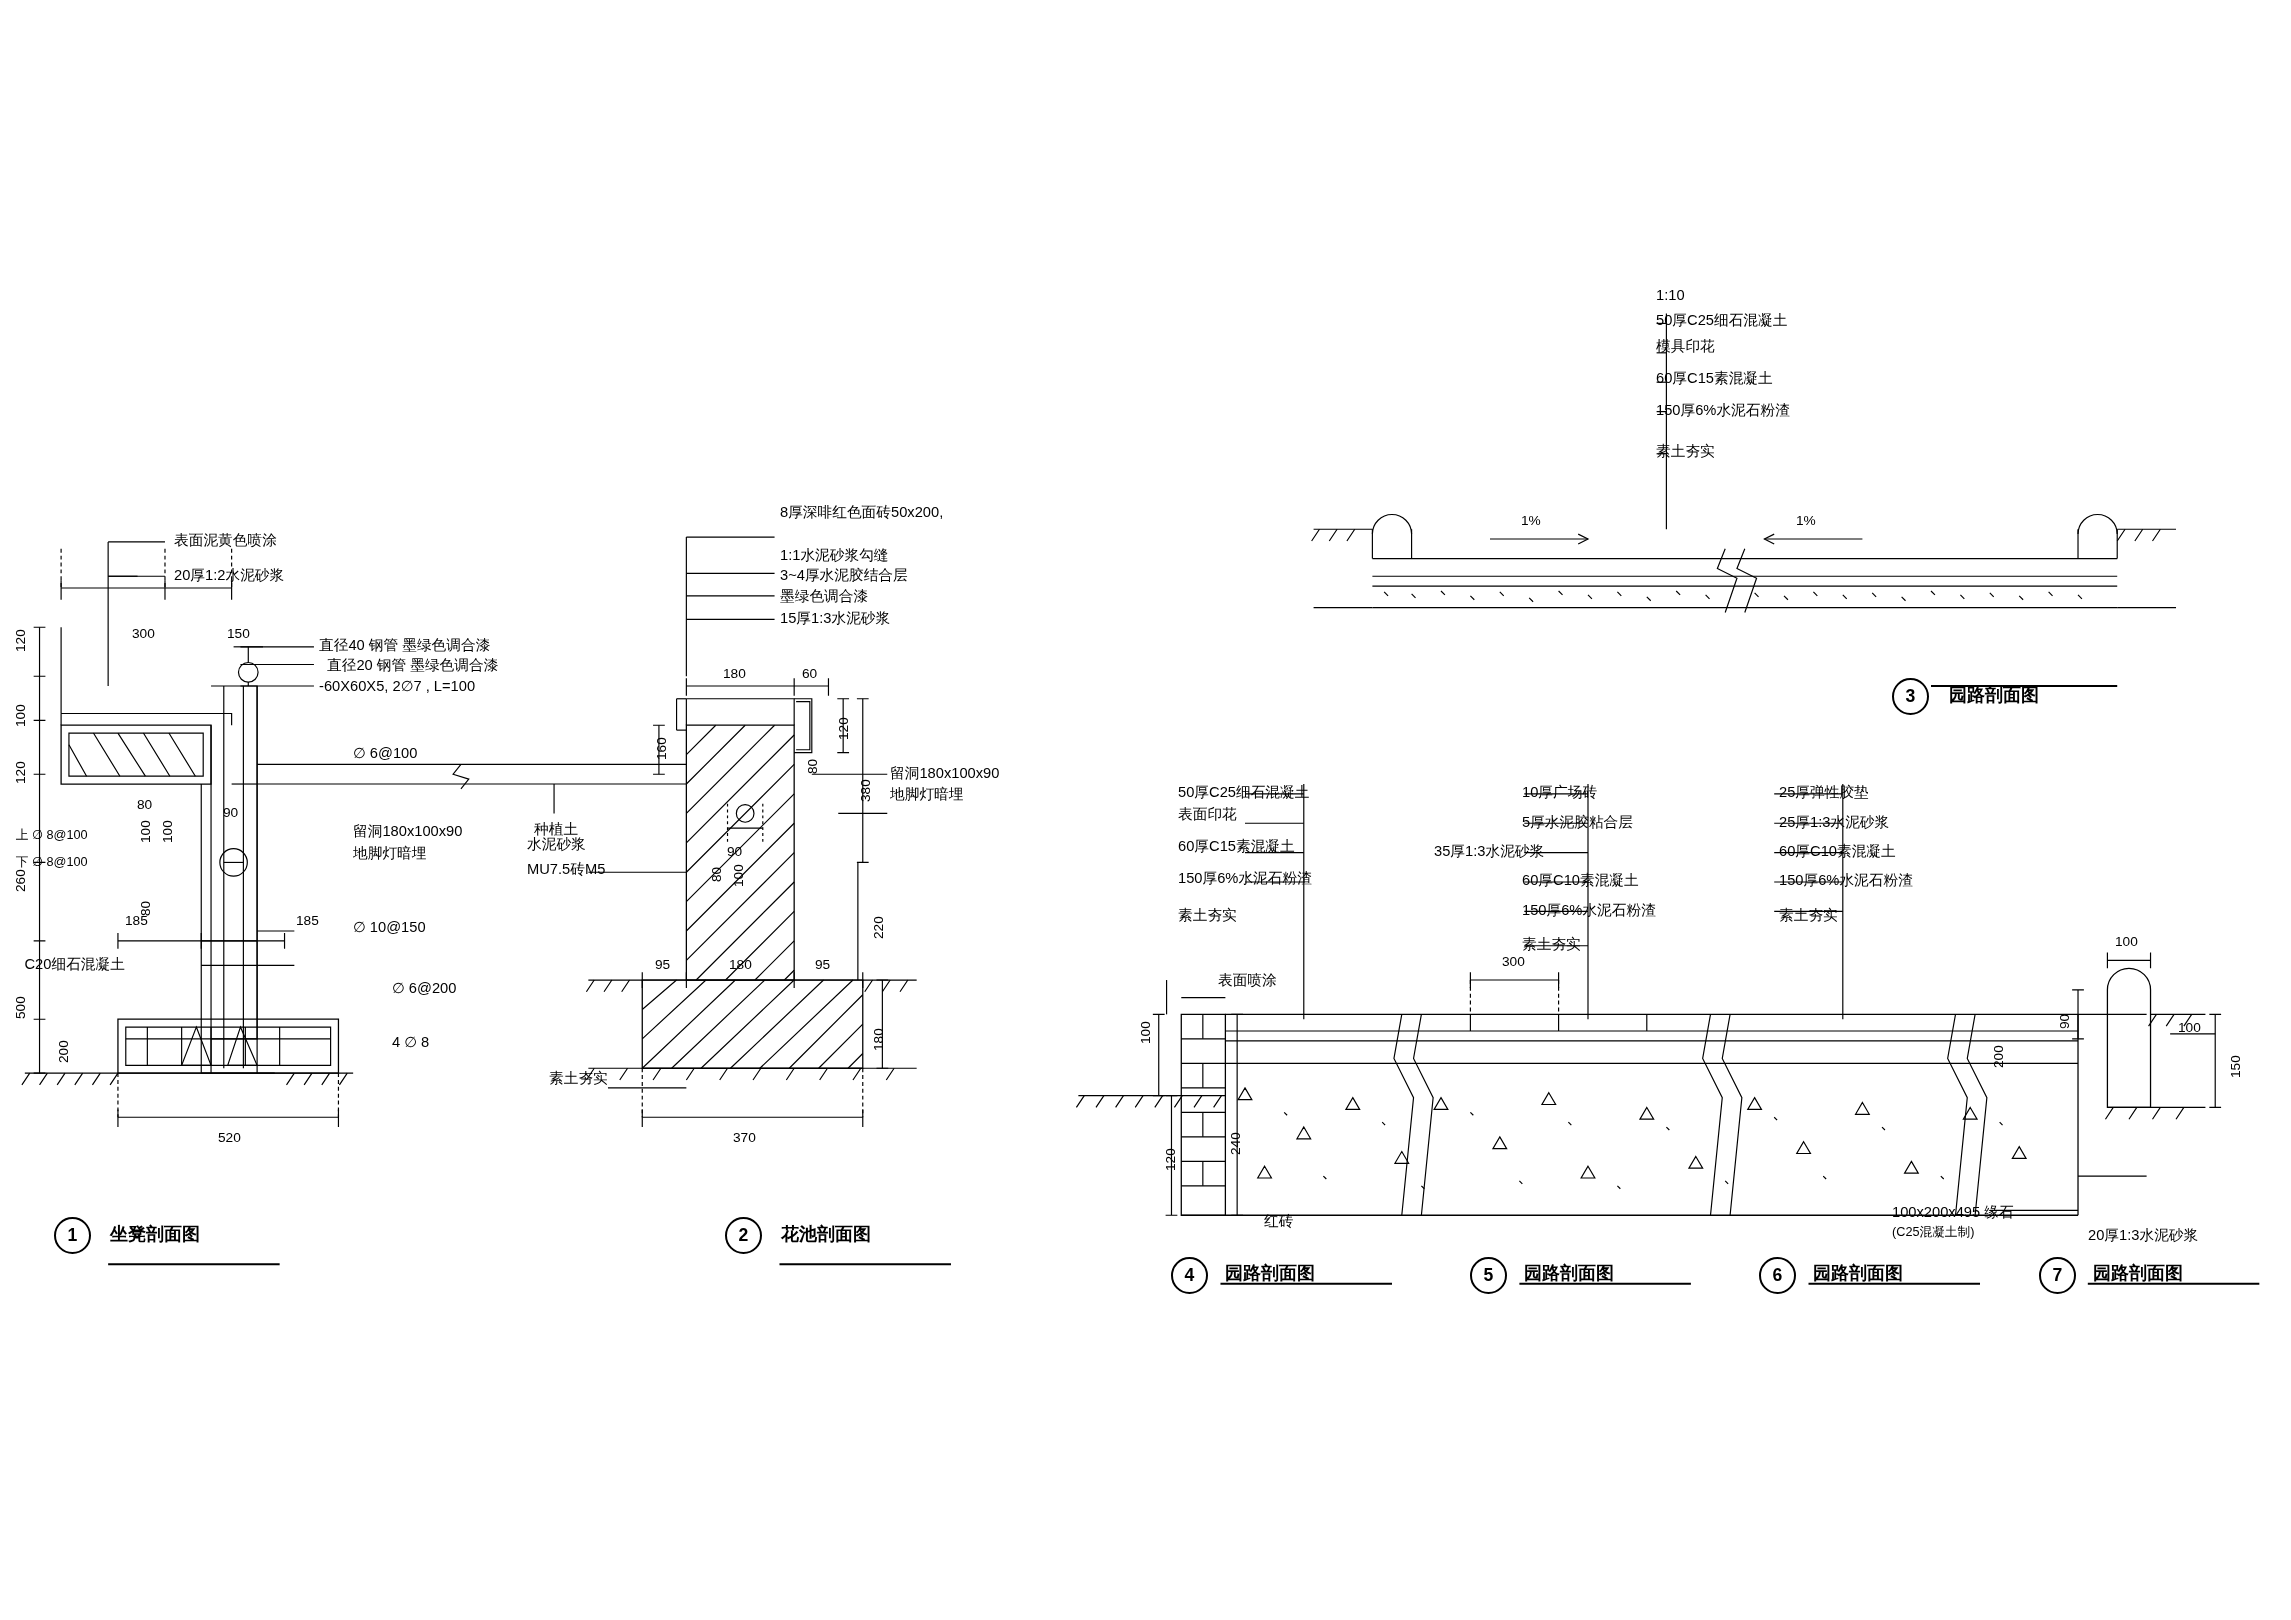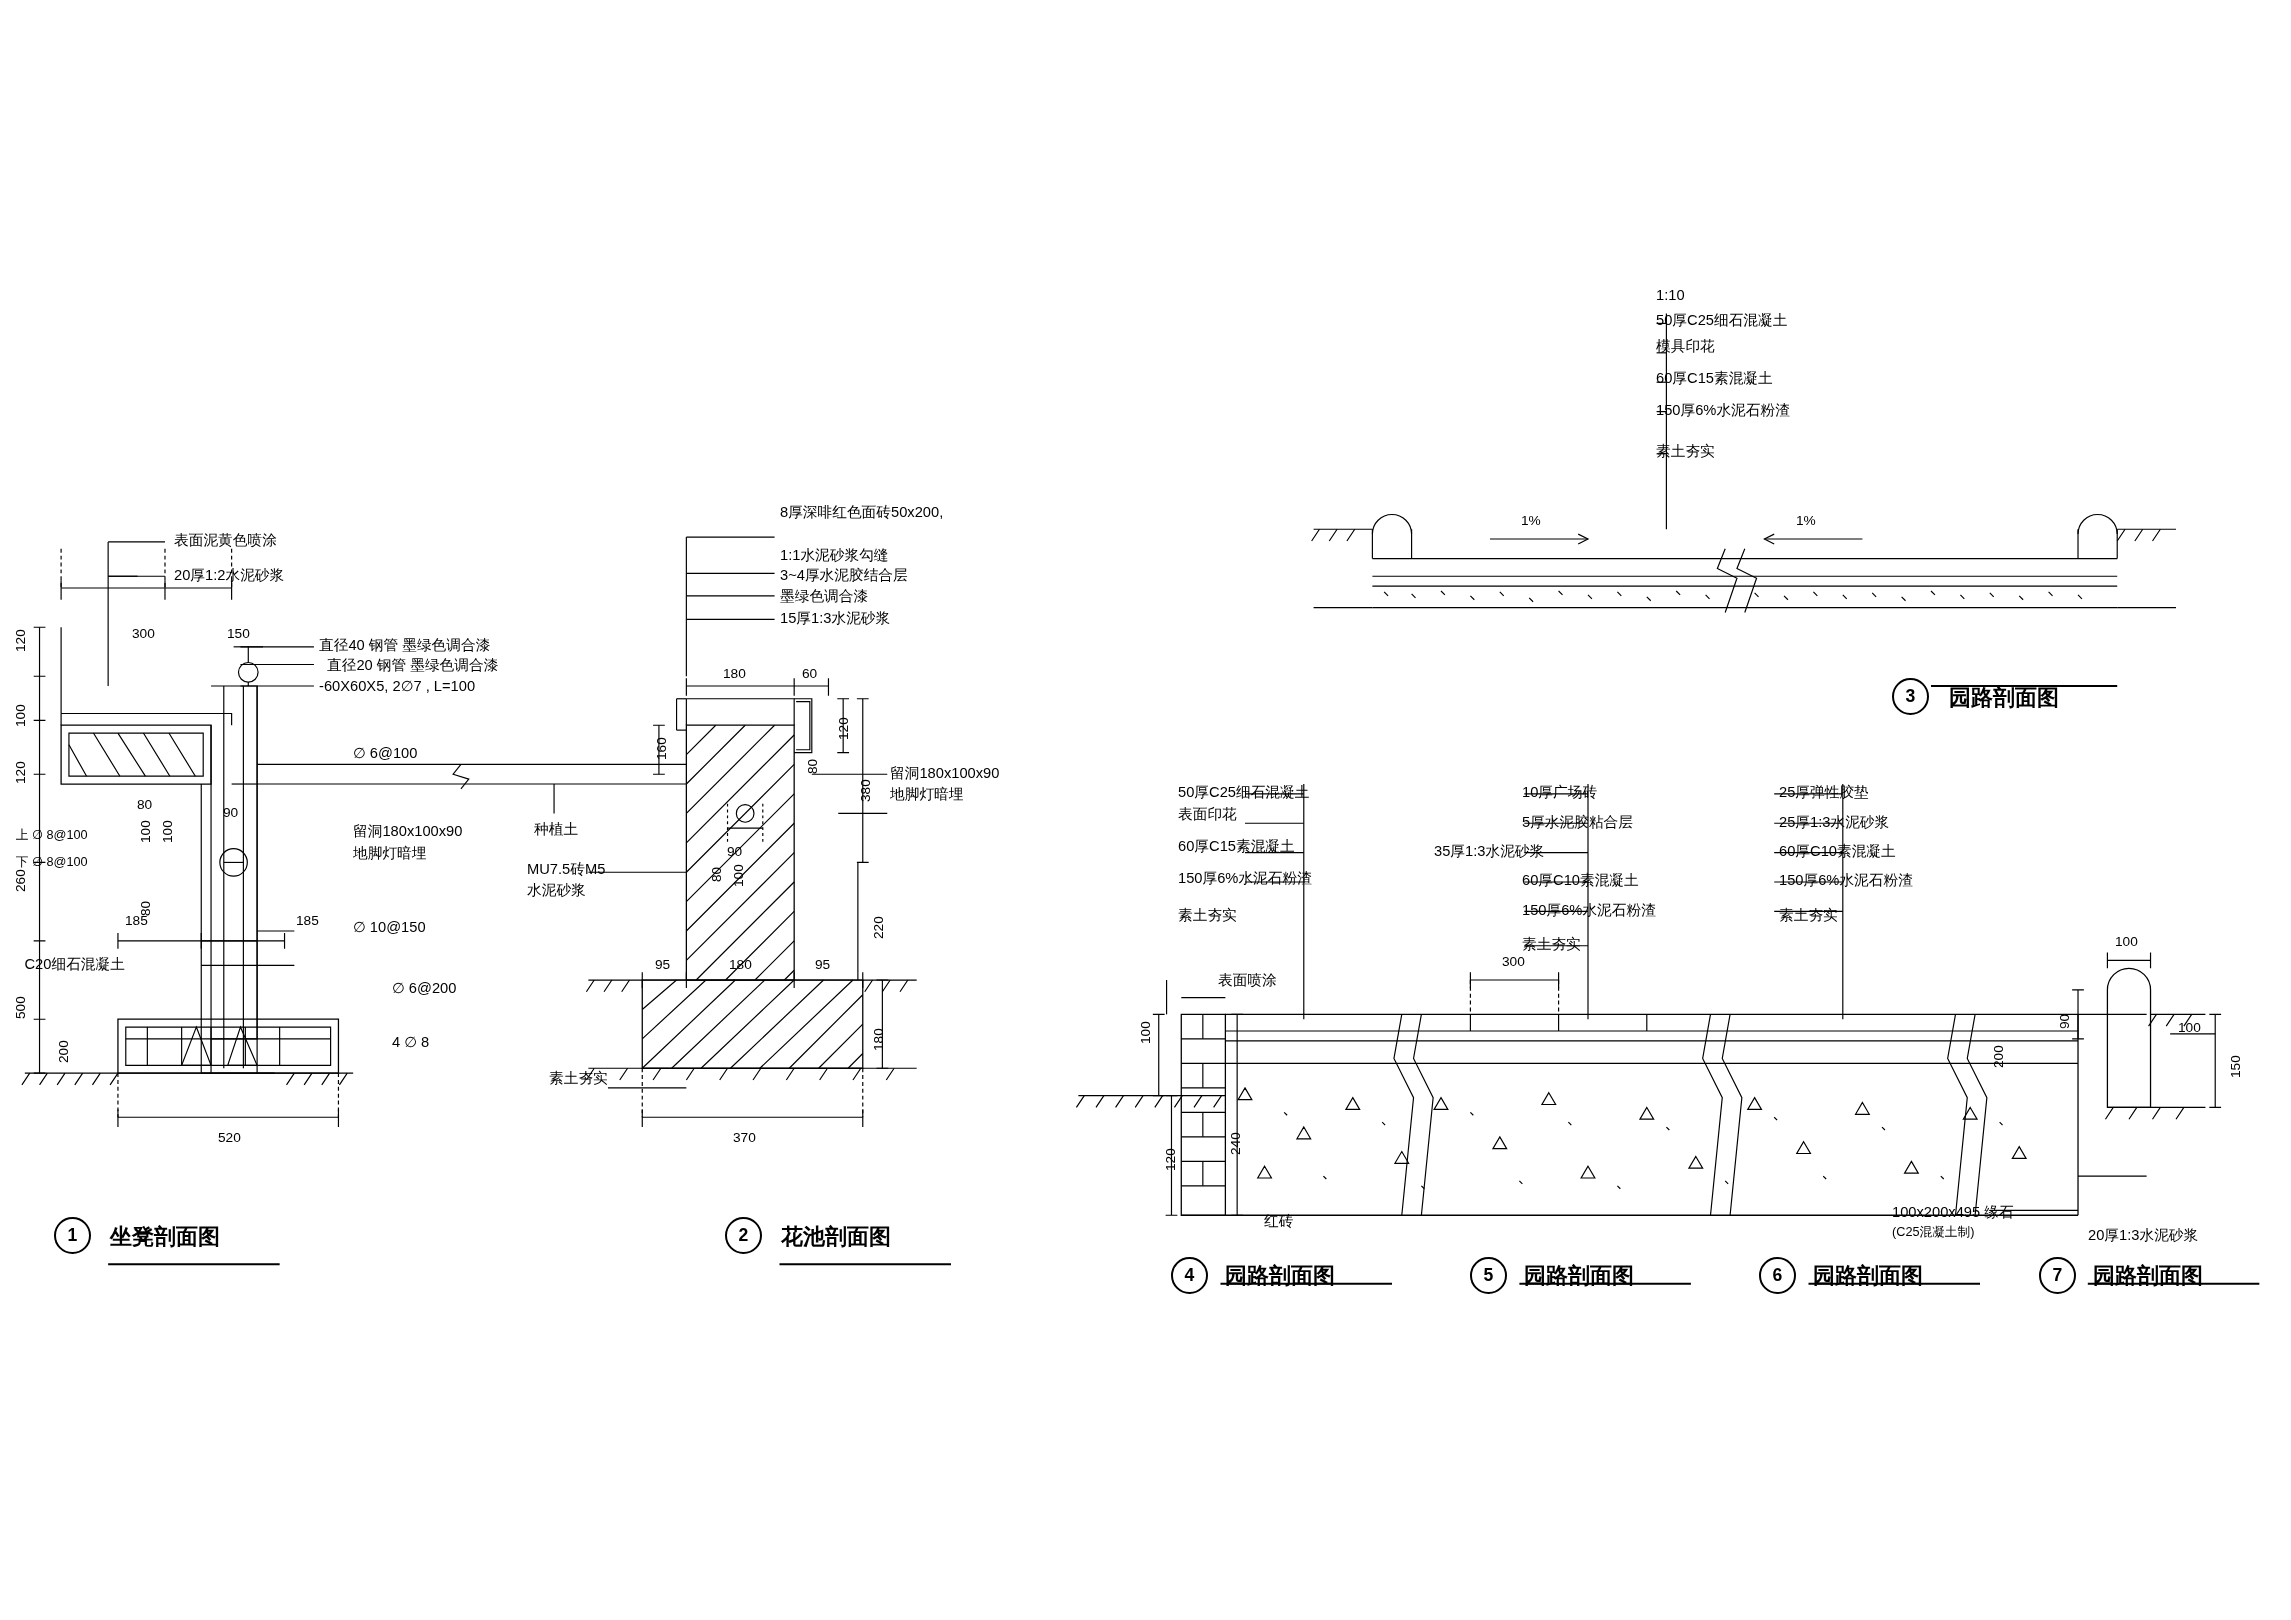"园路剖面图" .ttl { font-size: 22px -> 18px }
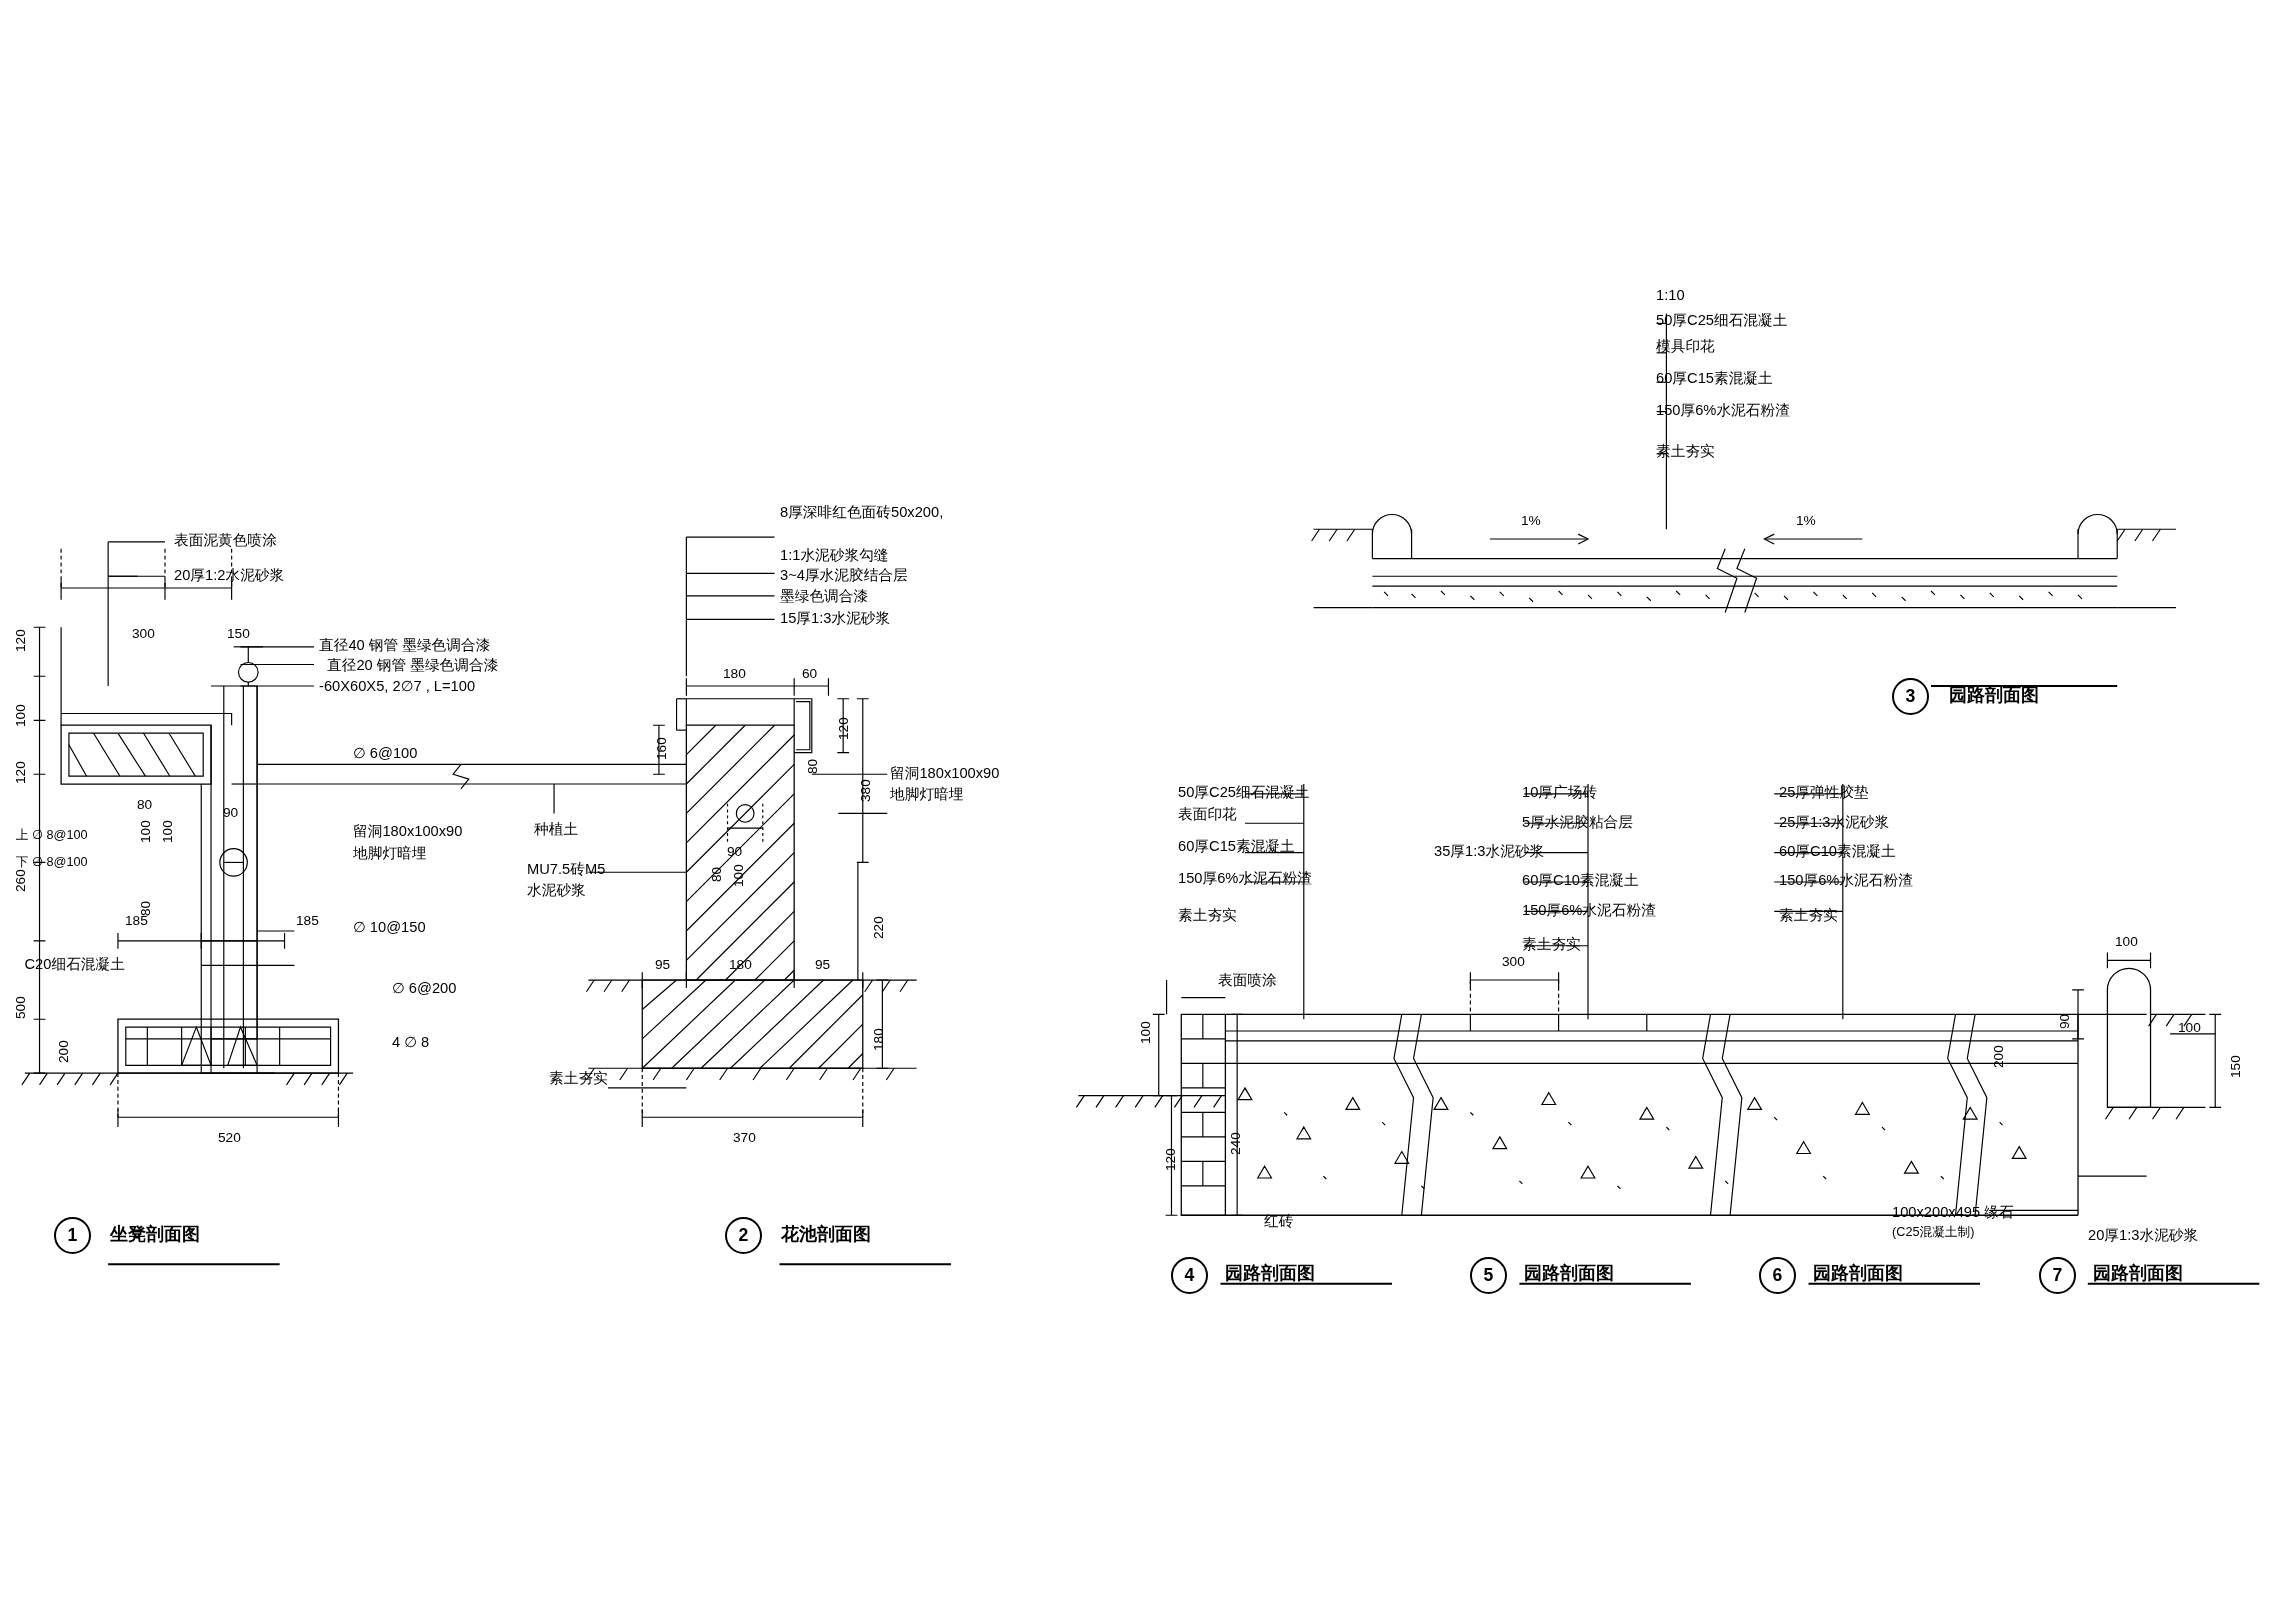"水泥砂浆" div.lbl { top: 882px -> 836px }
